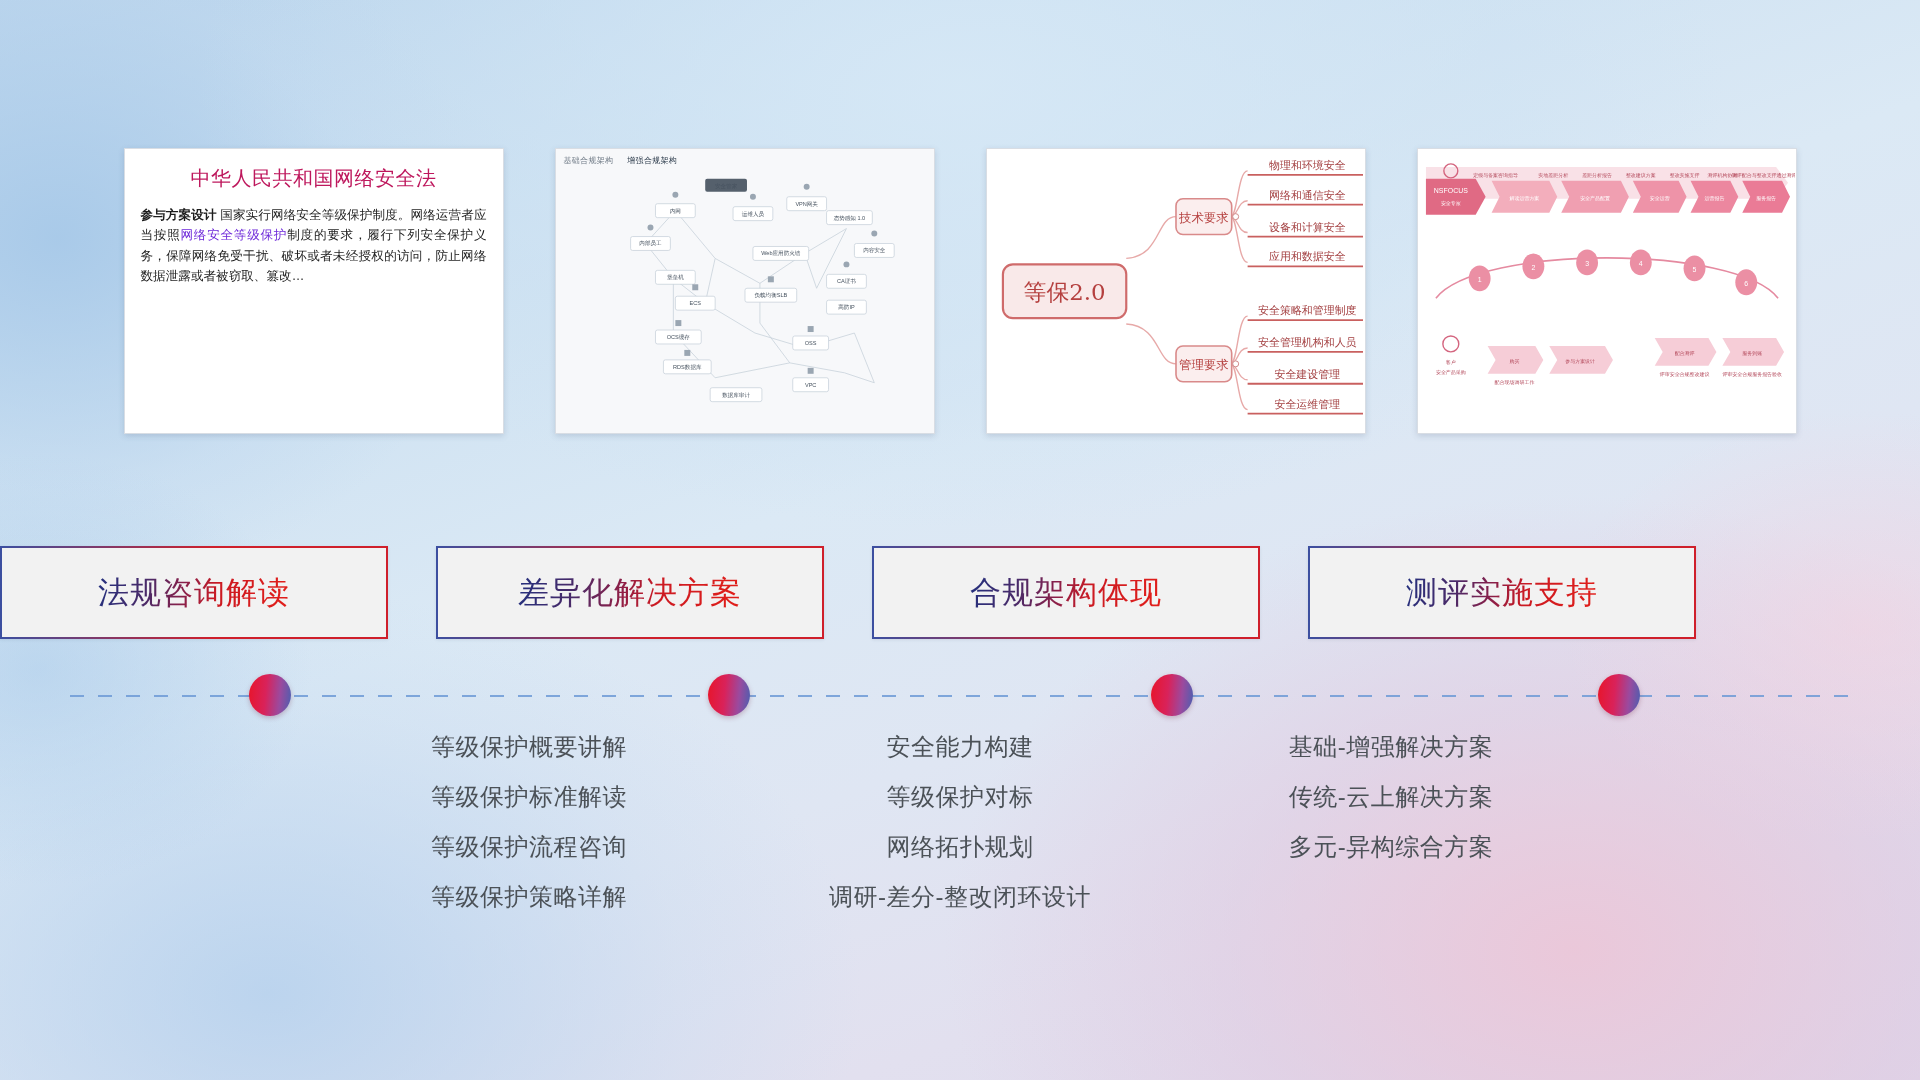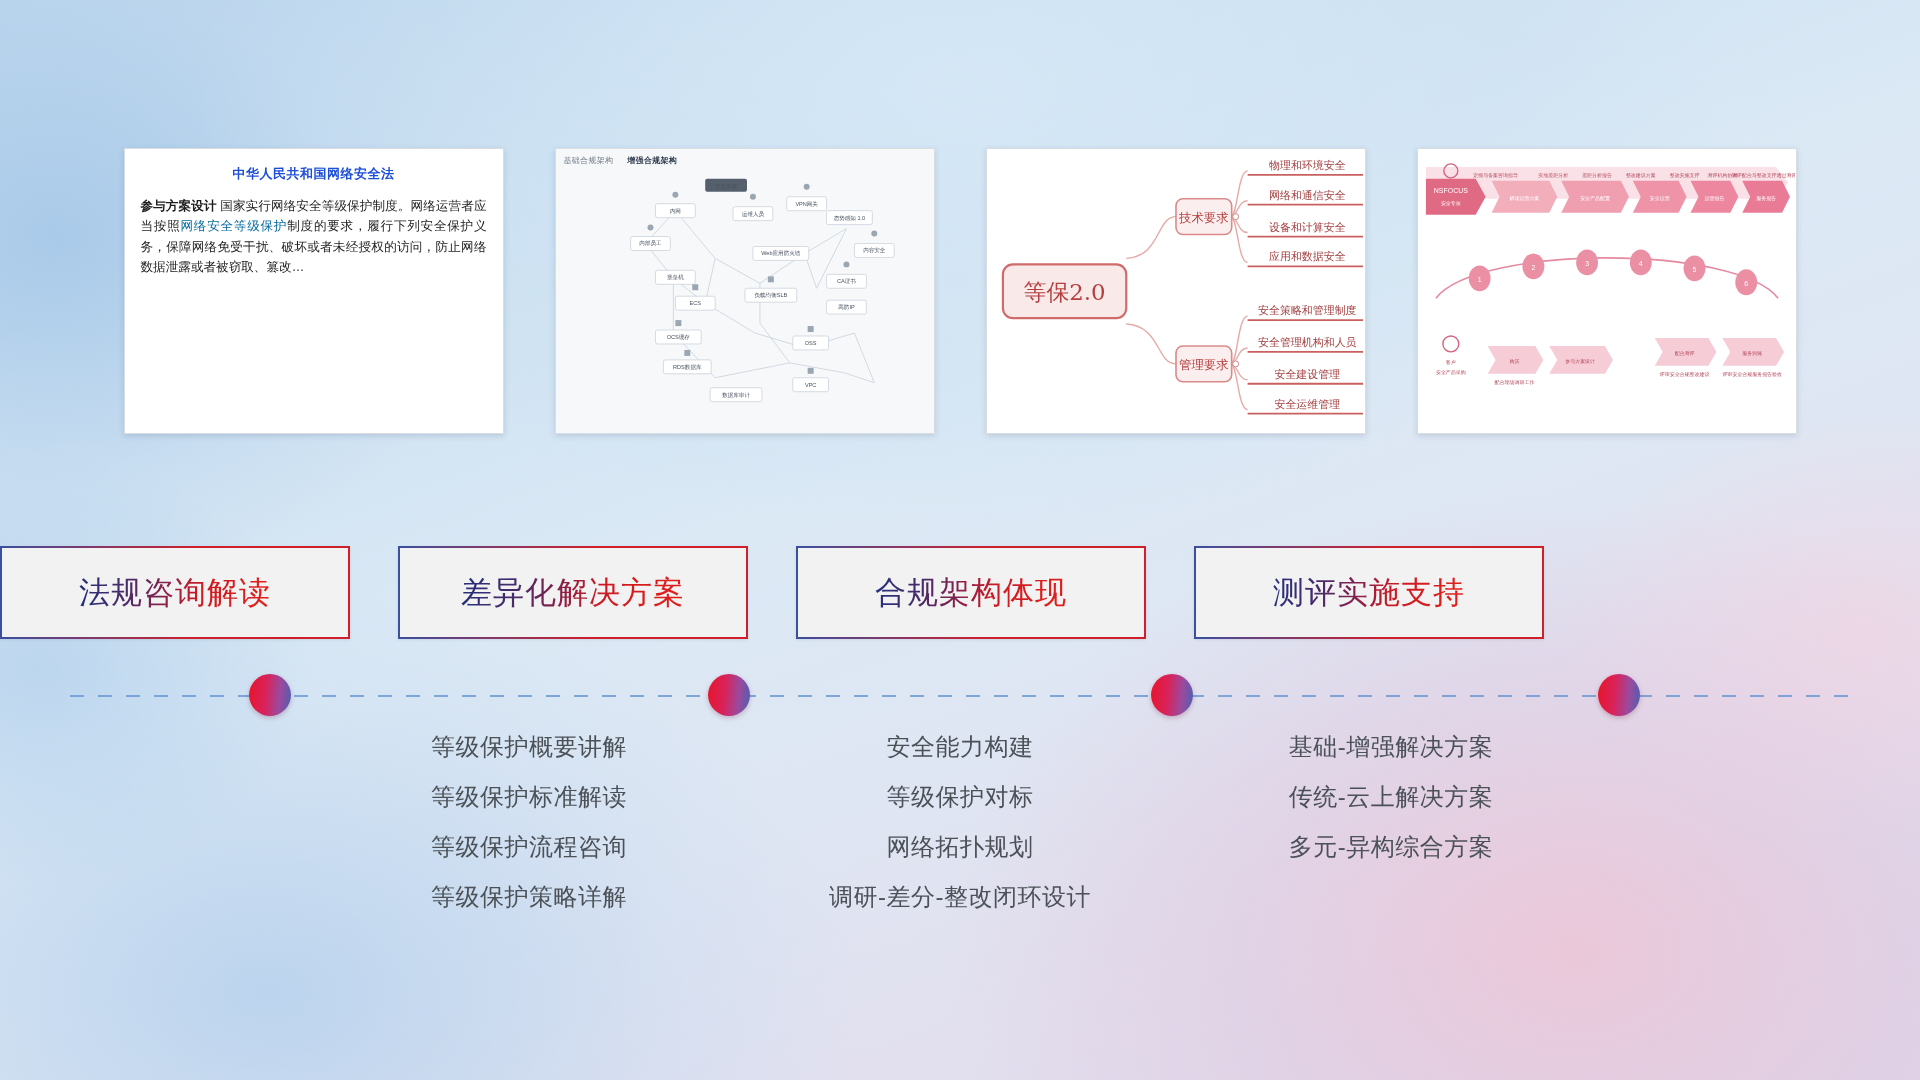"增强合规架构" .arch-head .sel { font-weight: bold -> normal }
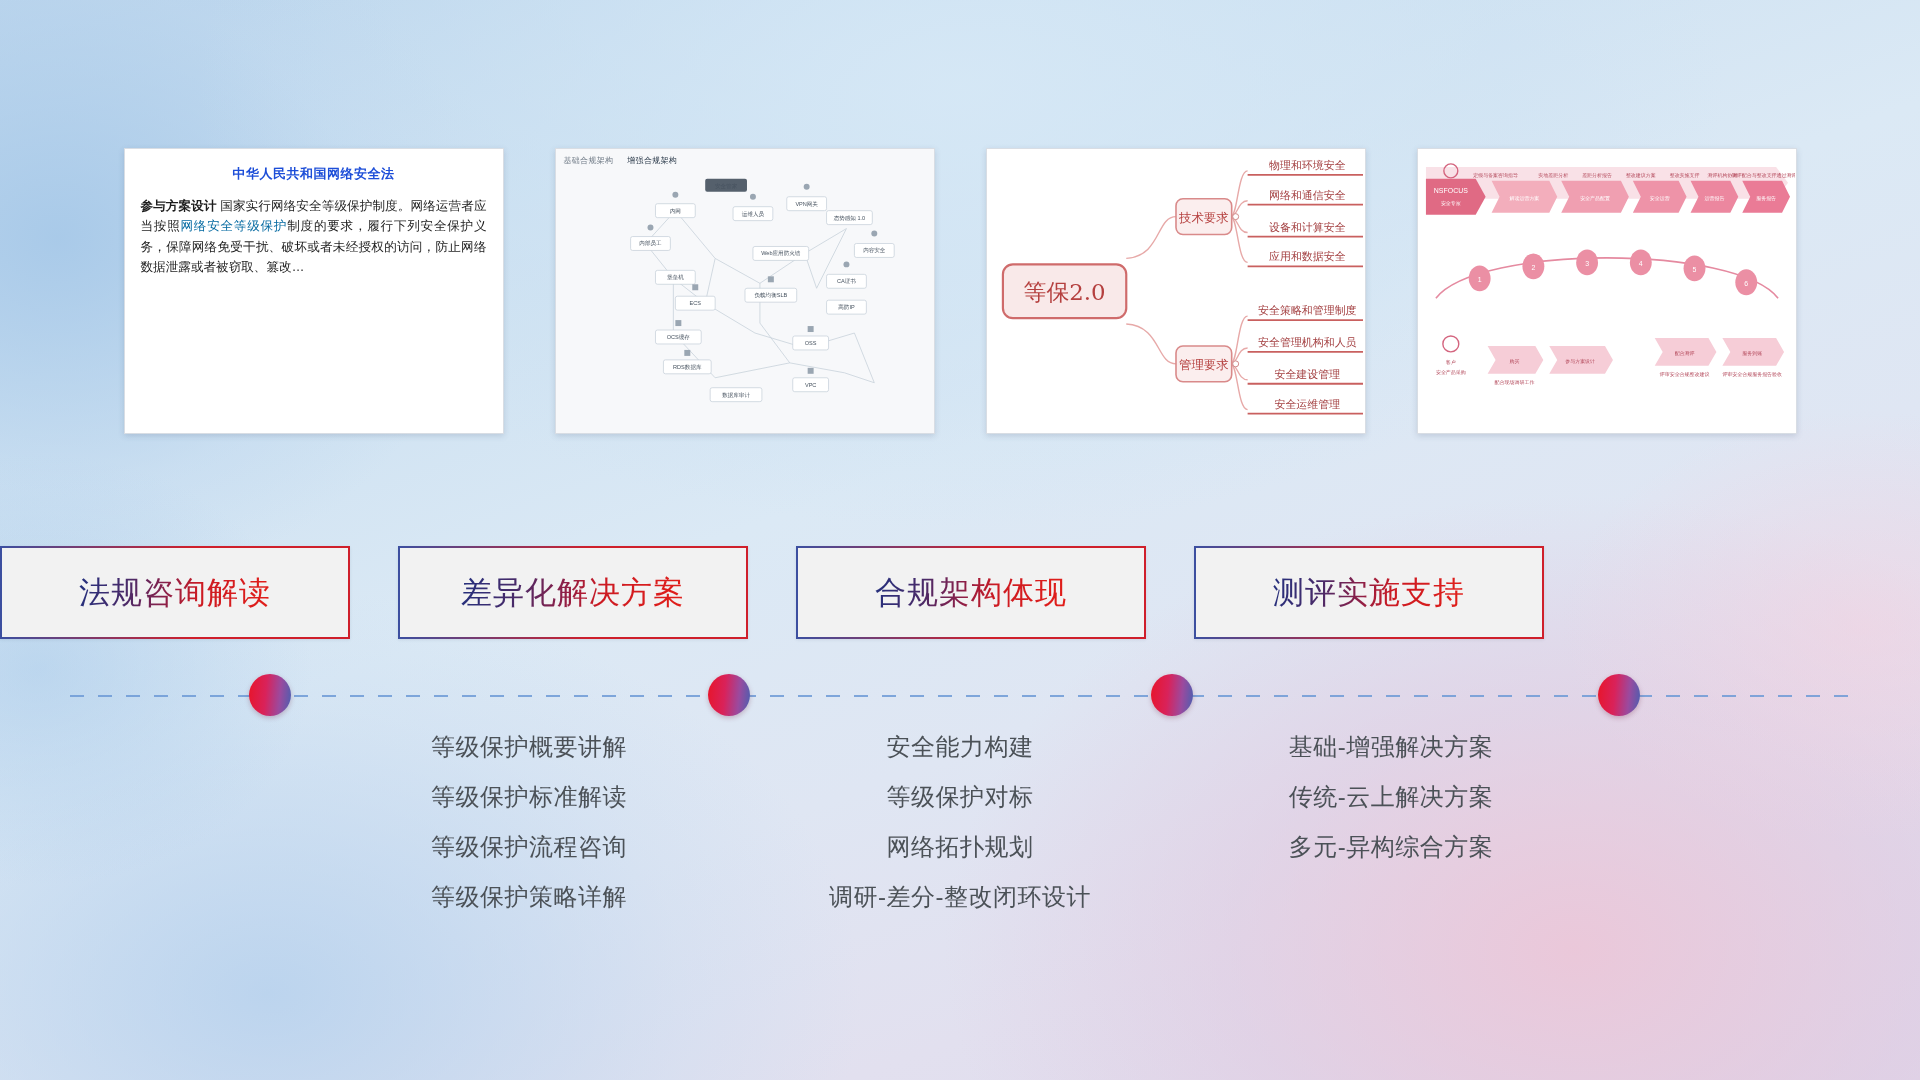"中华人民共和国网络安全法" .law-title { color: #1d4ed8 -> #be185d; font-size: 13px -> 20px; font-weight: bold -> normal }
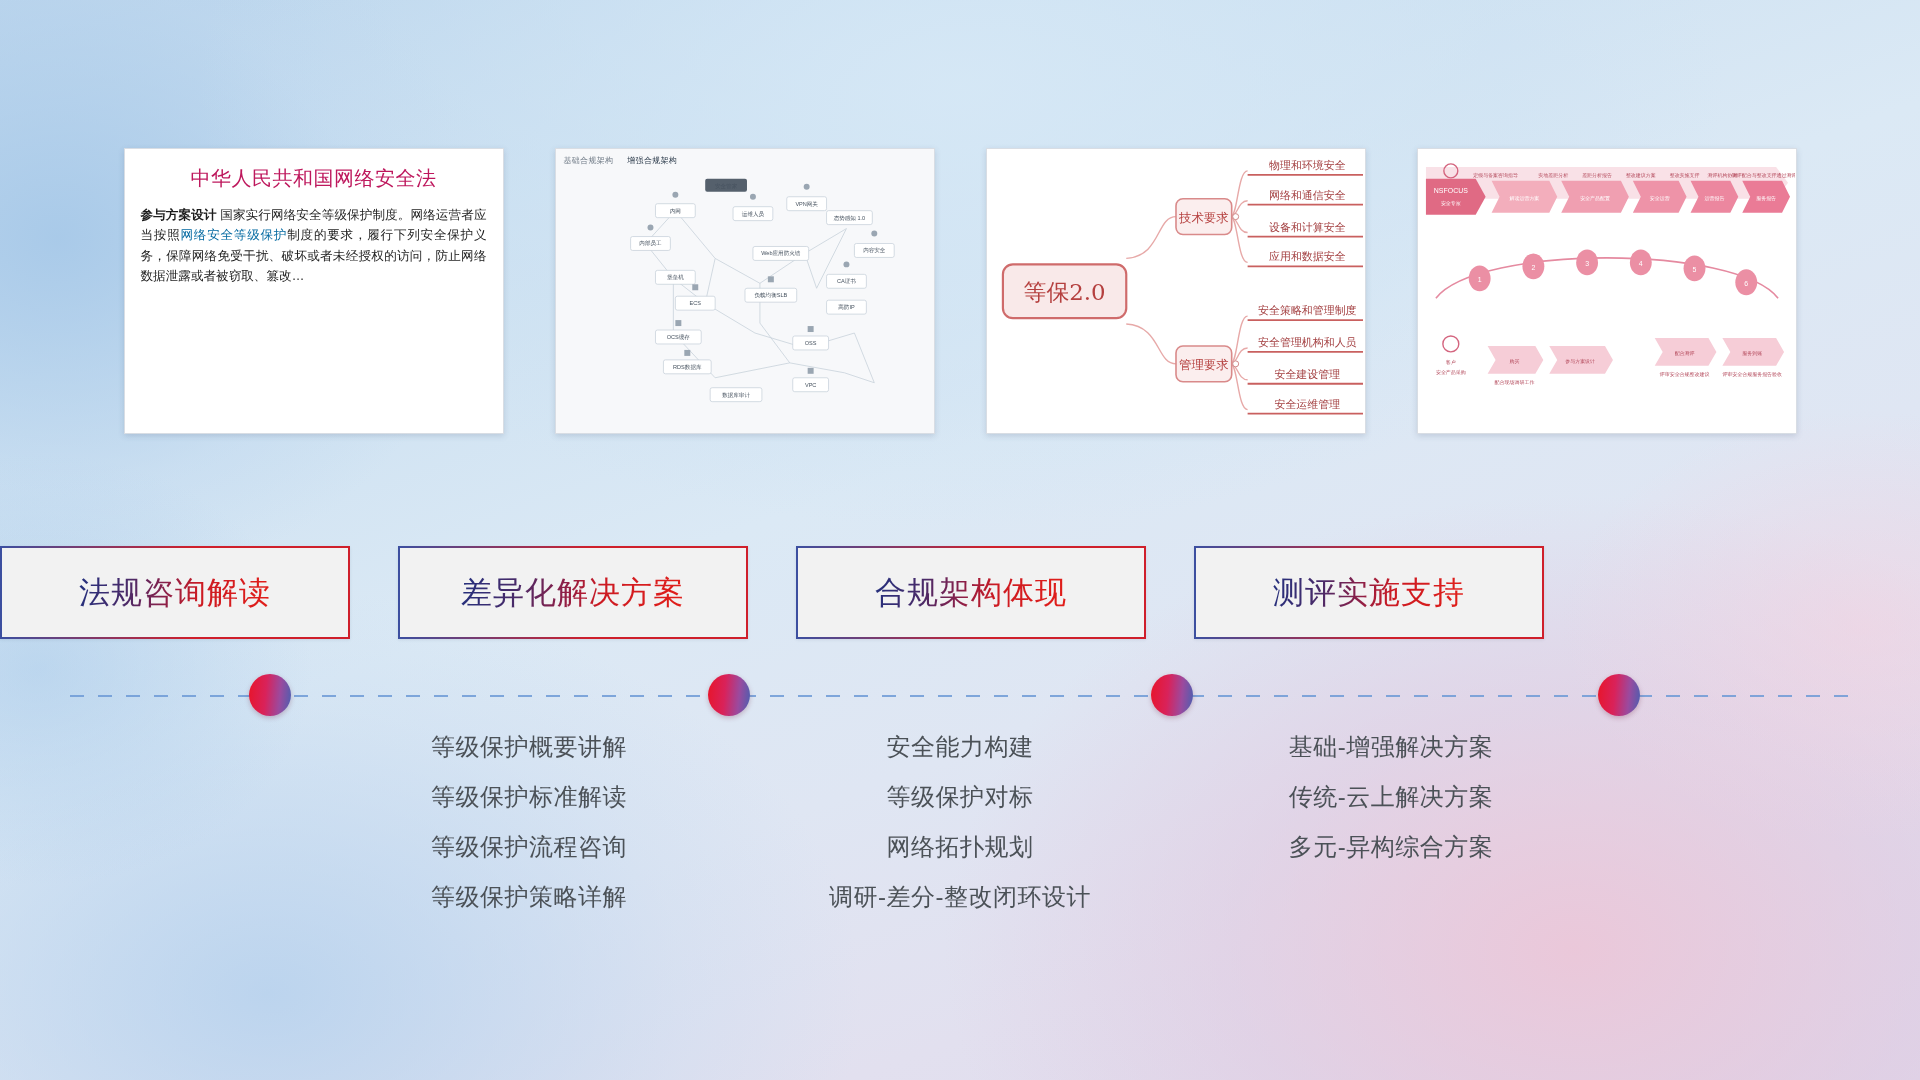"网络安全等级保护" .law-p .red { color: #0369a1 -> #6d28d9 }
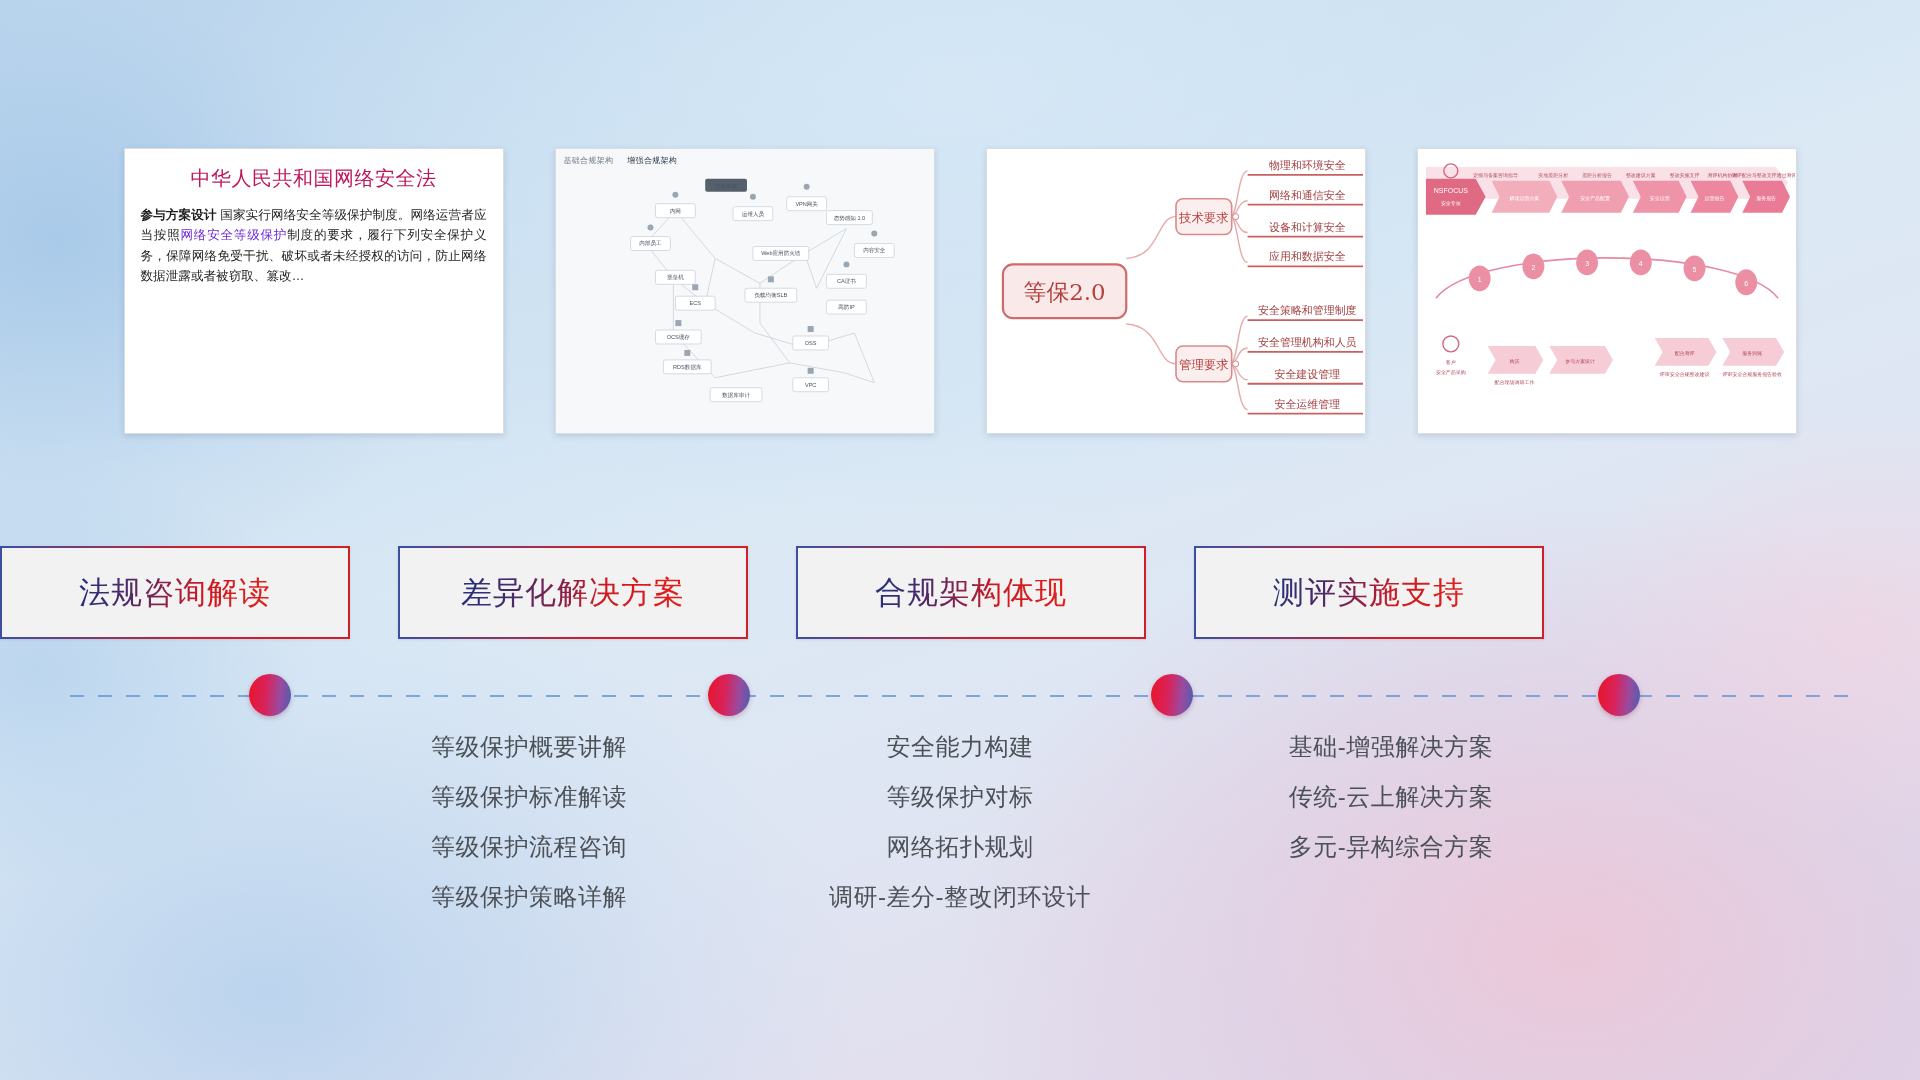"法规咨询解读" #labels { justify-content: center -> none; width: 1544px -> 1920px }
